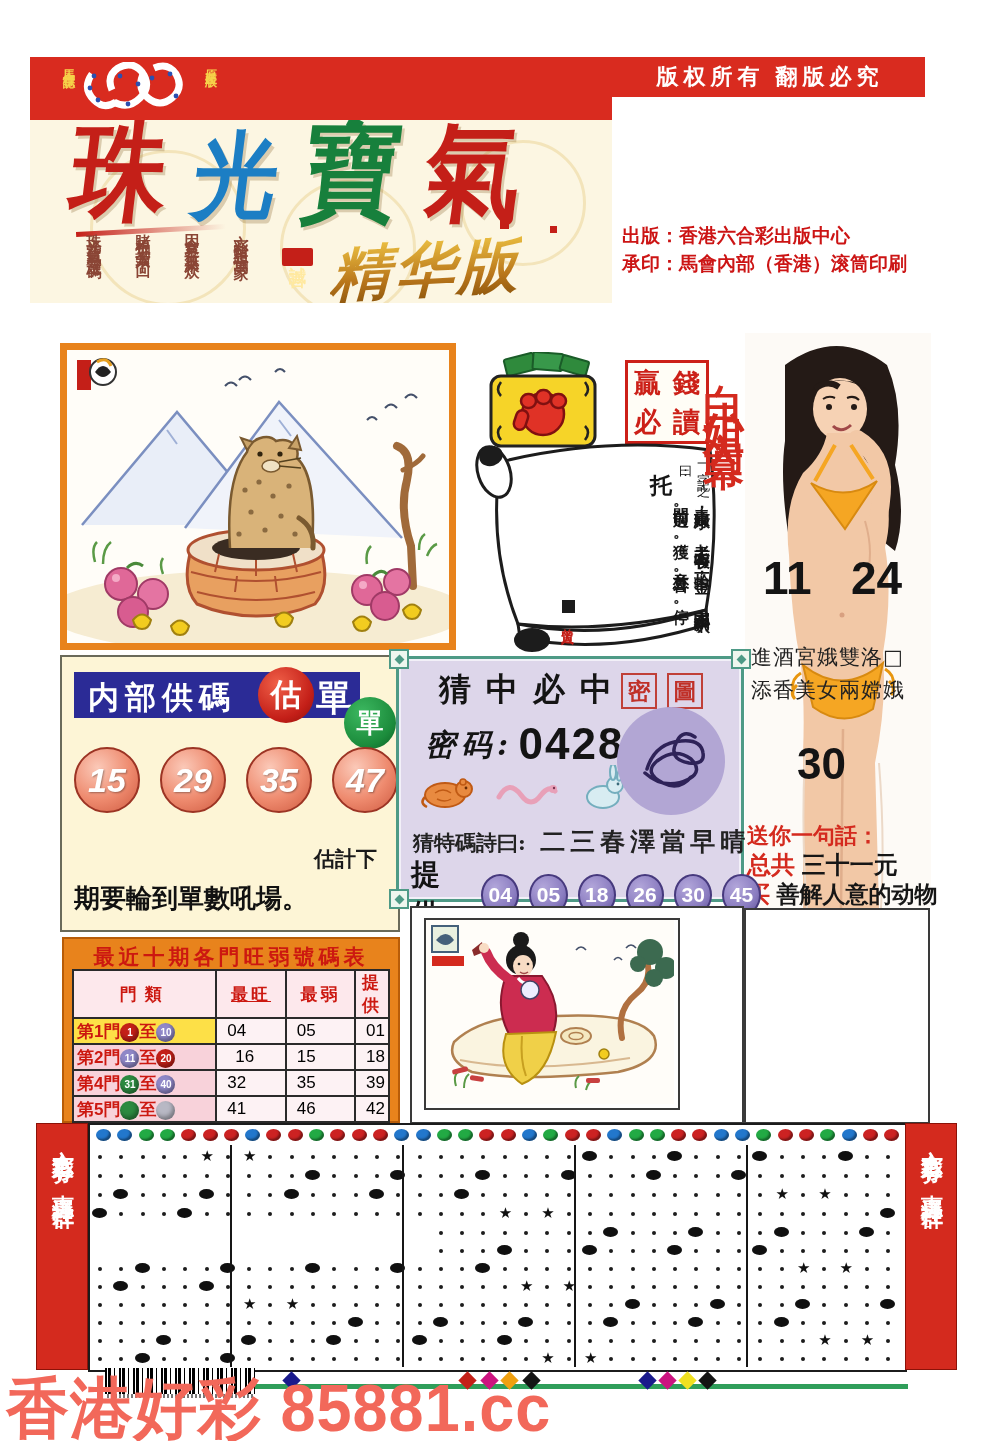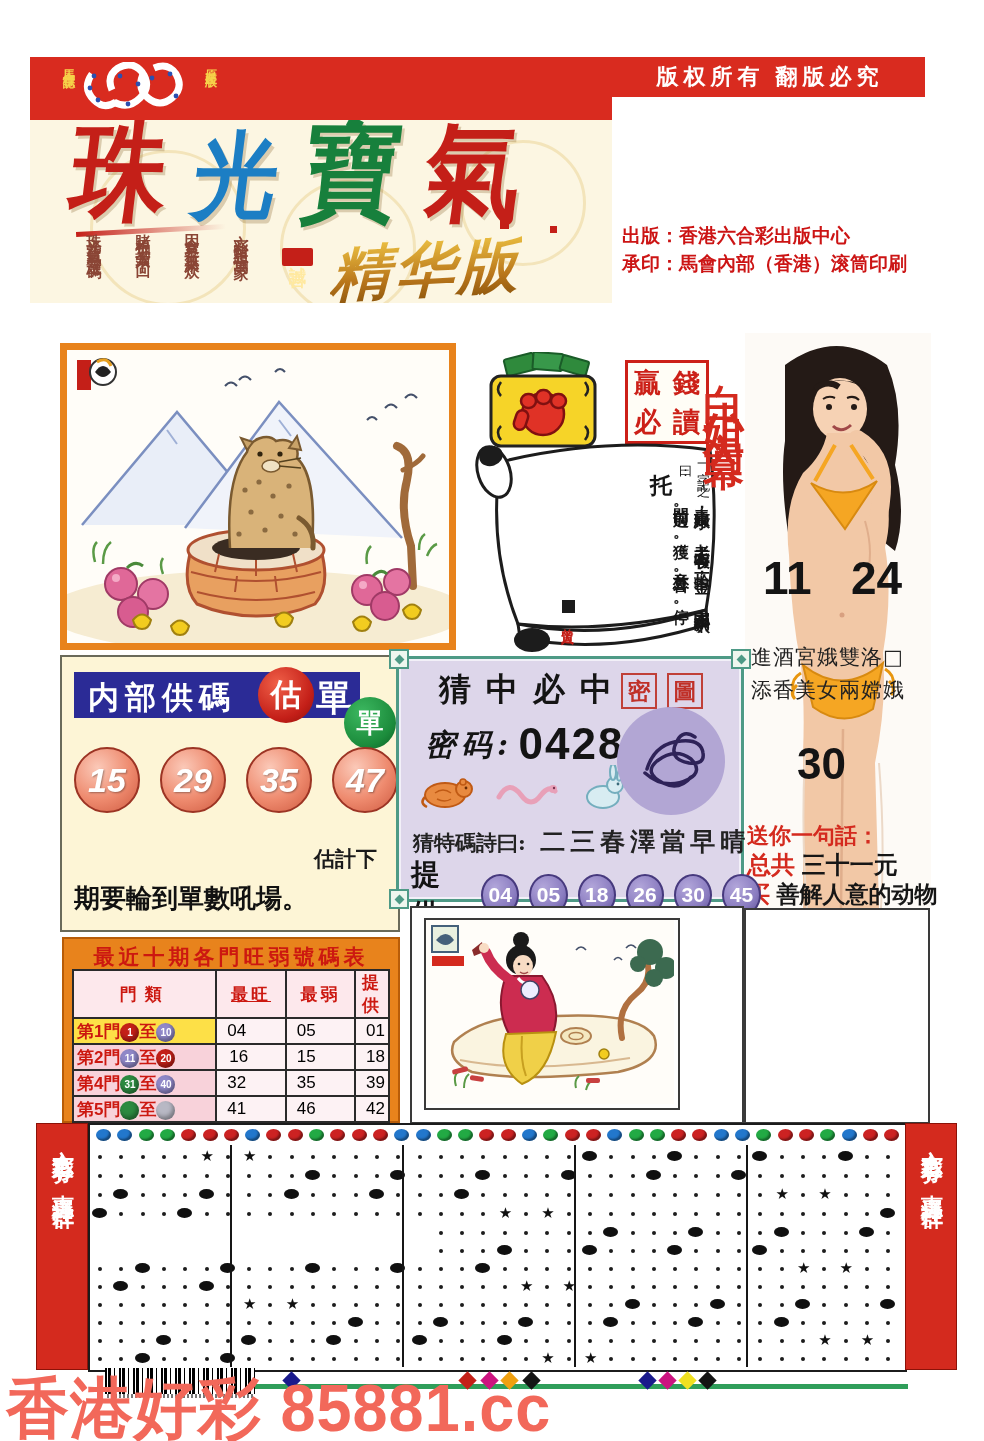"16" td { padding-left: 12px -> 18px }
